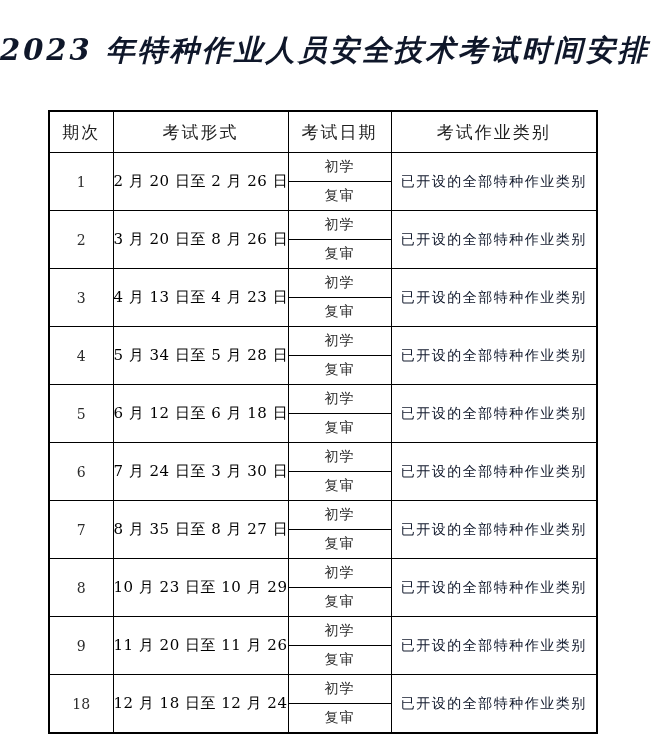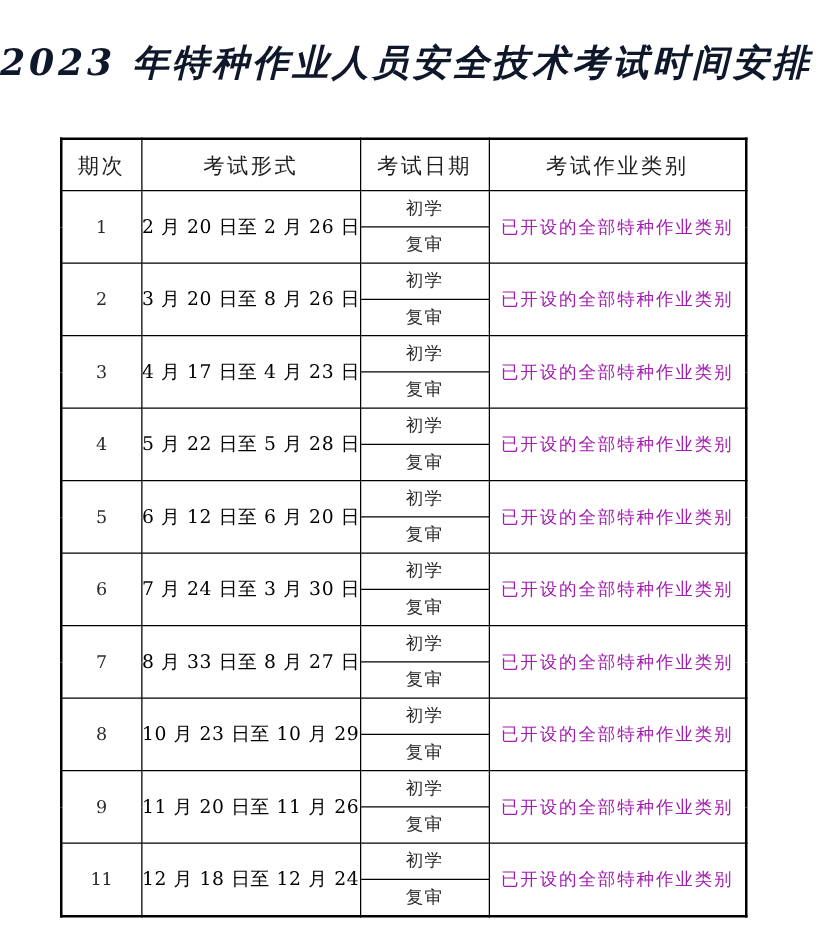"已开设的全部特种作业类别" td.c-category { color: #a21caf -> #0f172a }
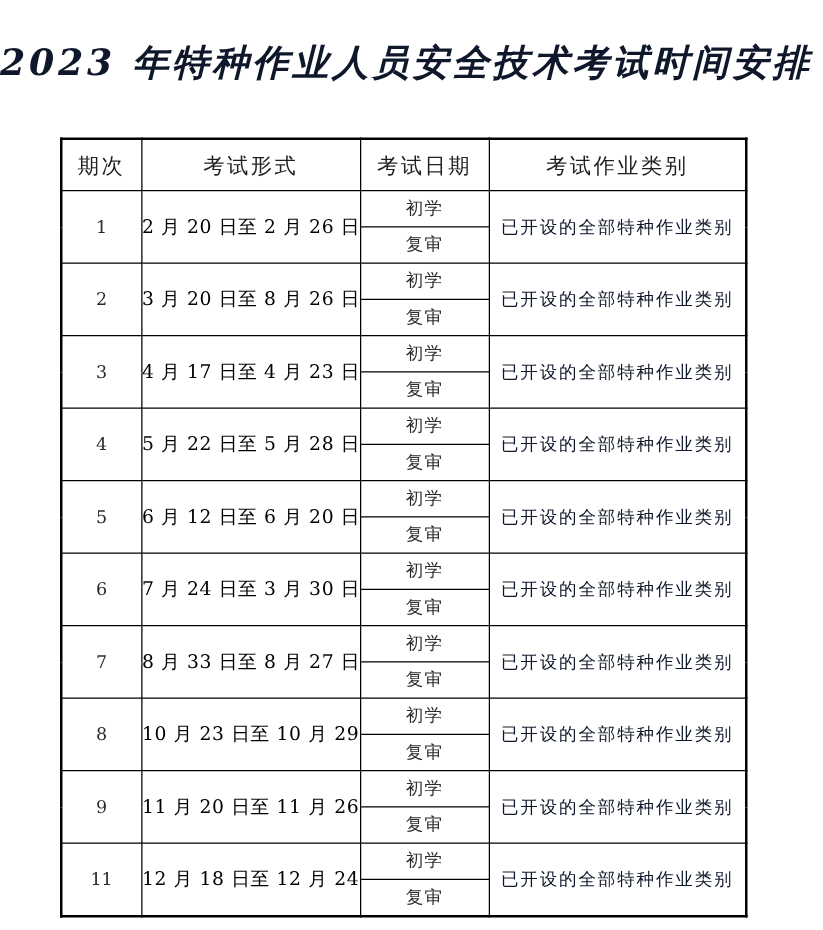"4 月 17 日至 4" td.c-date { text: 17 -> 13 }
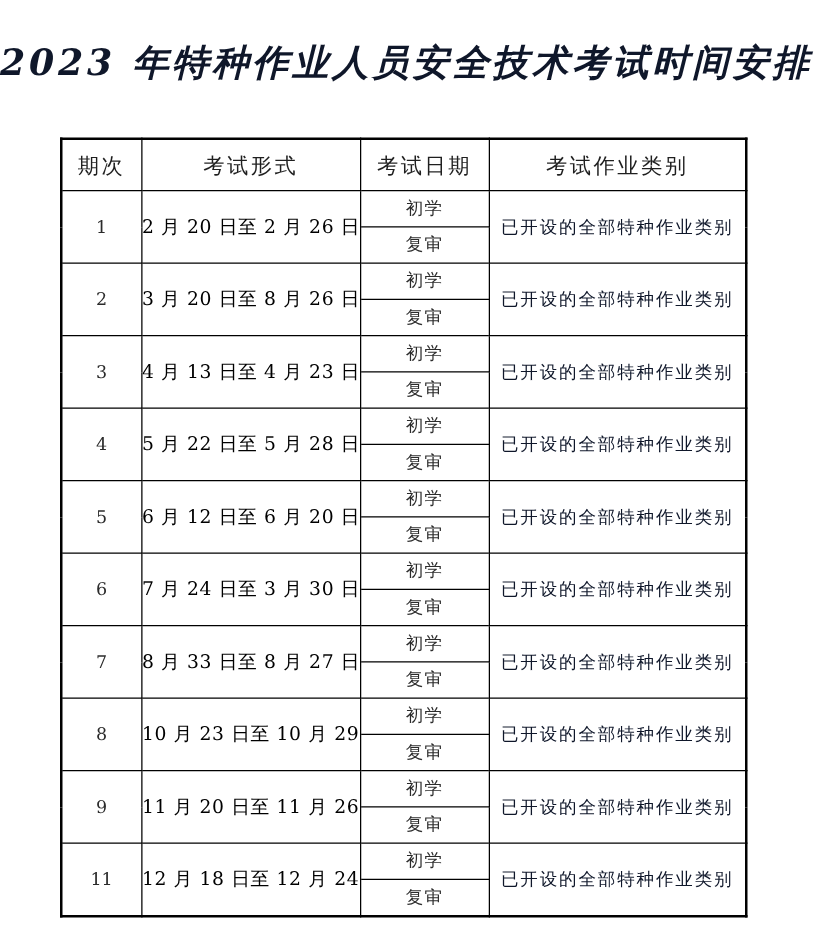"5 月 22 日至 5" td.c-date { text: 22 -> 34 }
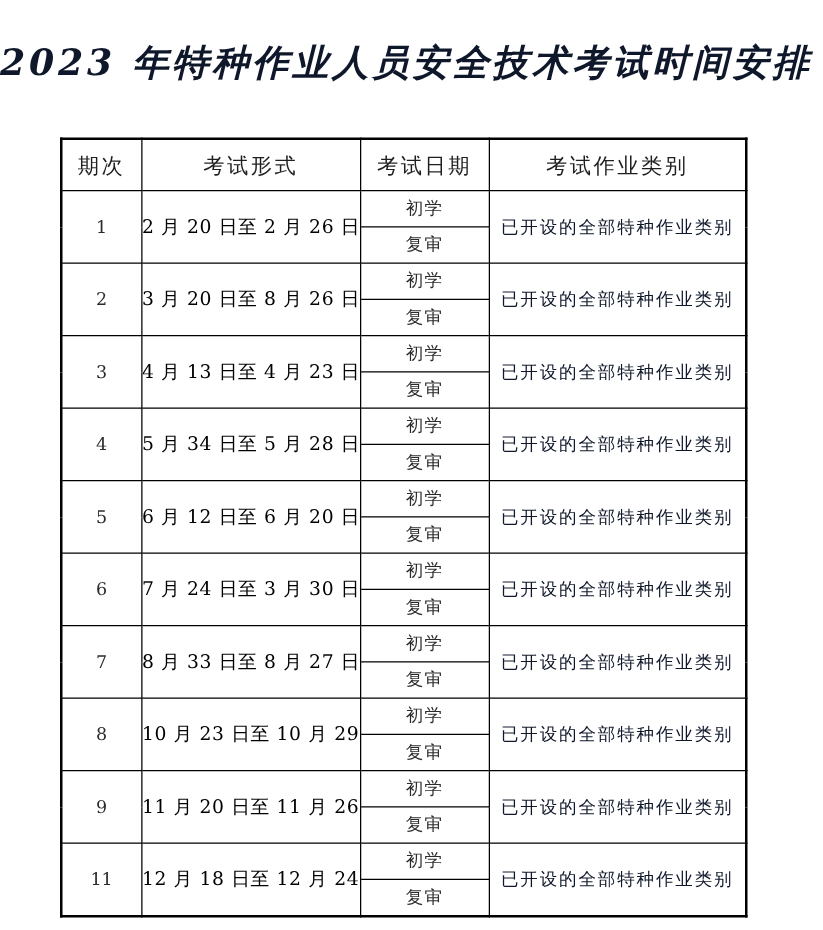"6 月 12 日至 6" td.c-date { text: 20 -> 18 }
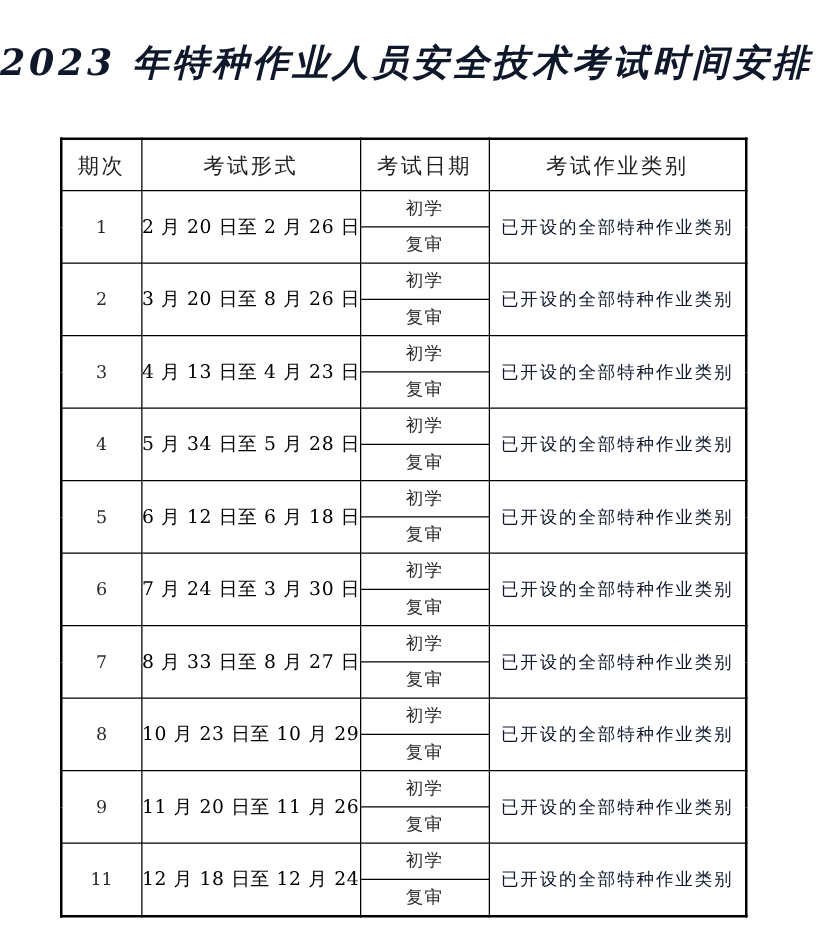"8 月 33 日至 8" td.c-date { text: 33 -> 35 }
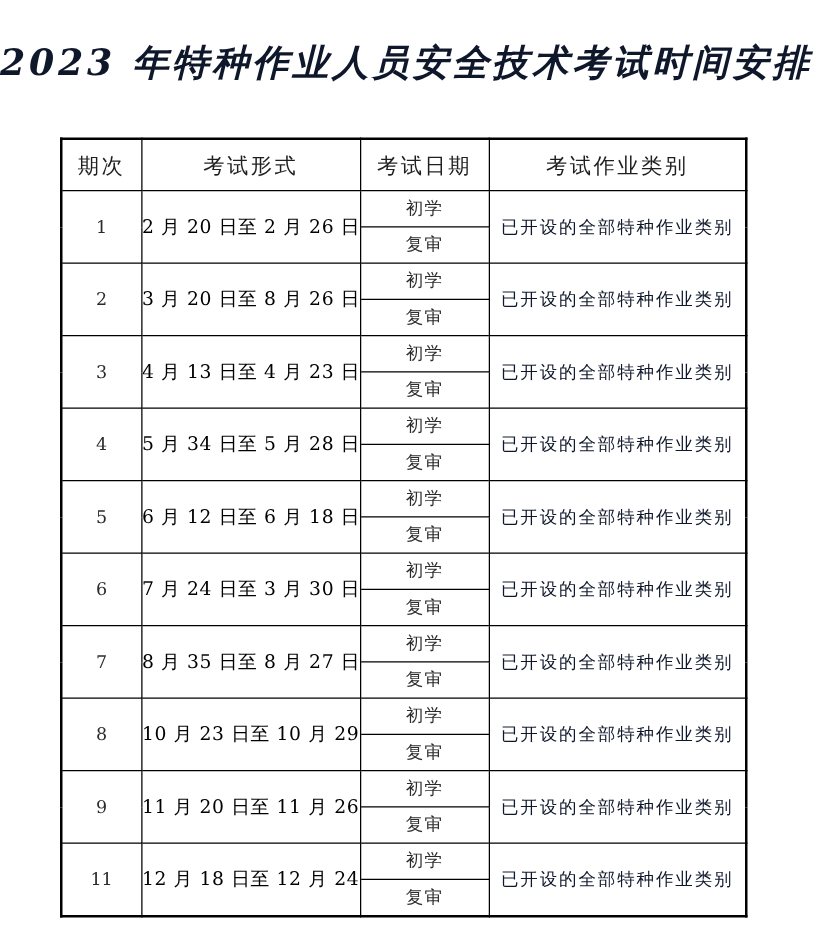"11" td.c-period { text: 11 -> 18 }
